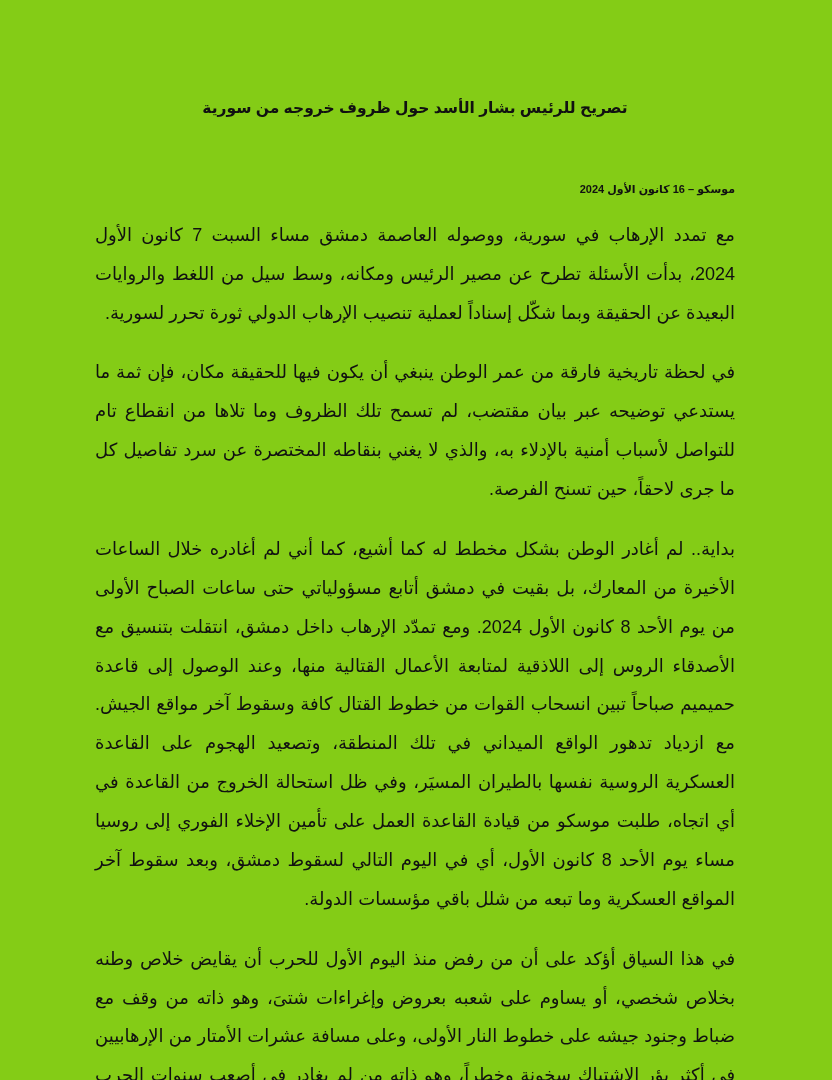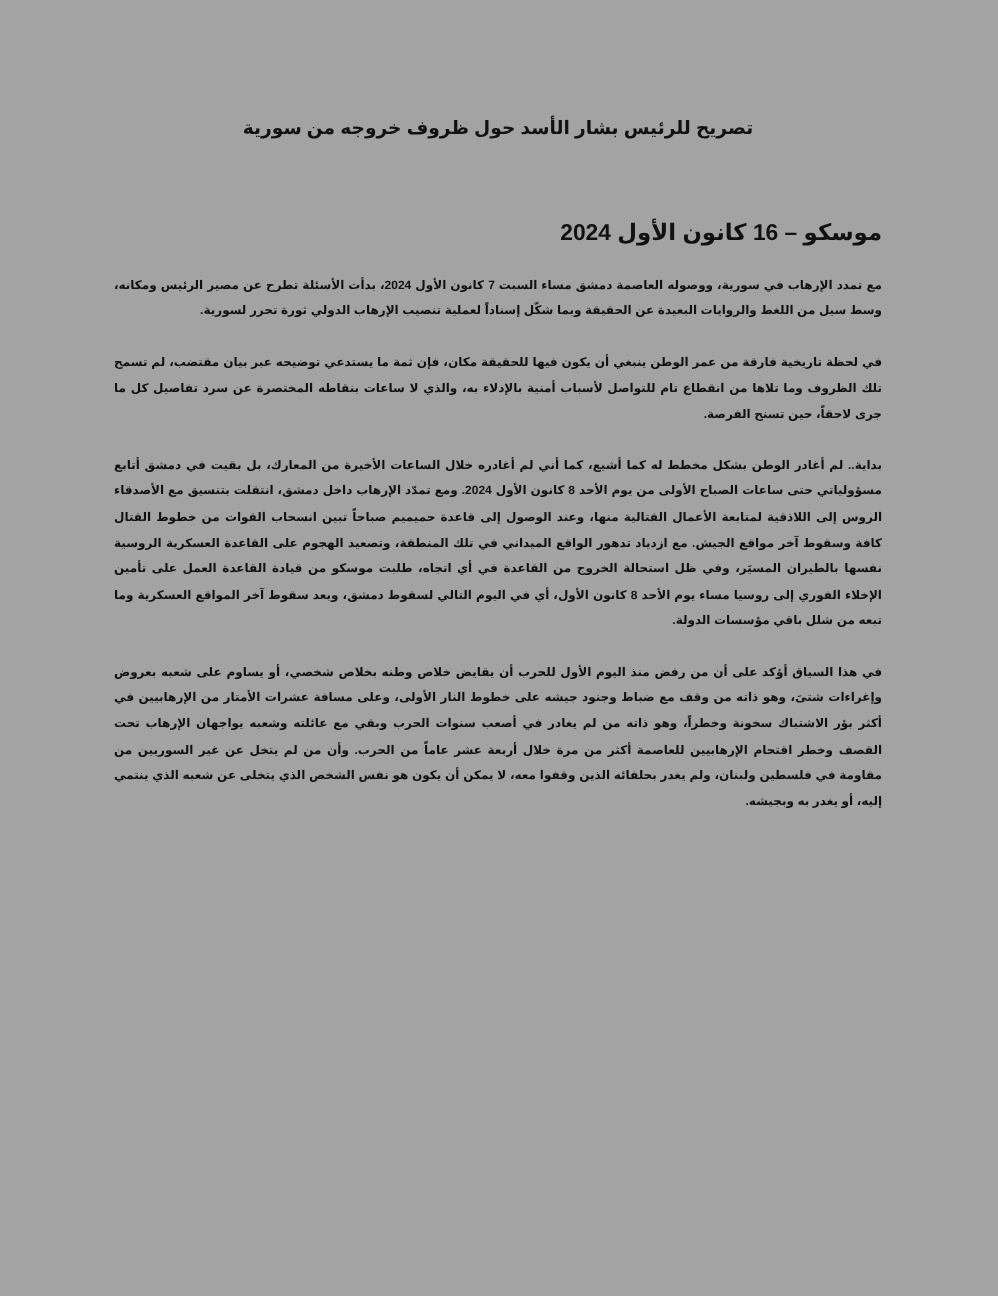"تصريح للرئيس بشار الأسد حول" .page { background: #a3a3a3 -> #84cc16 }
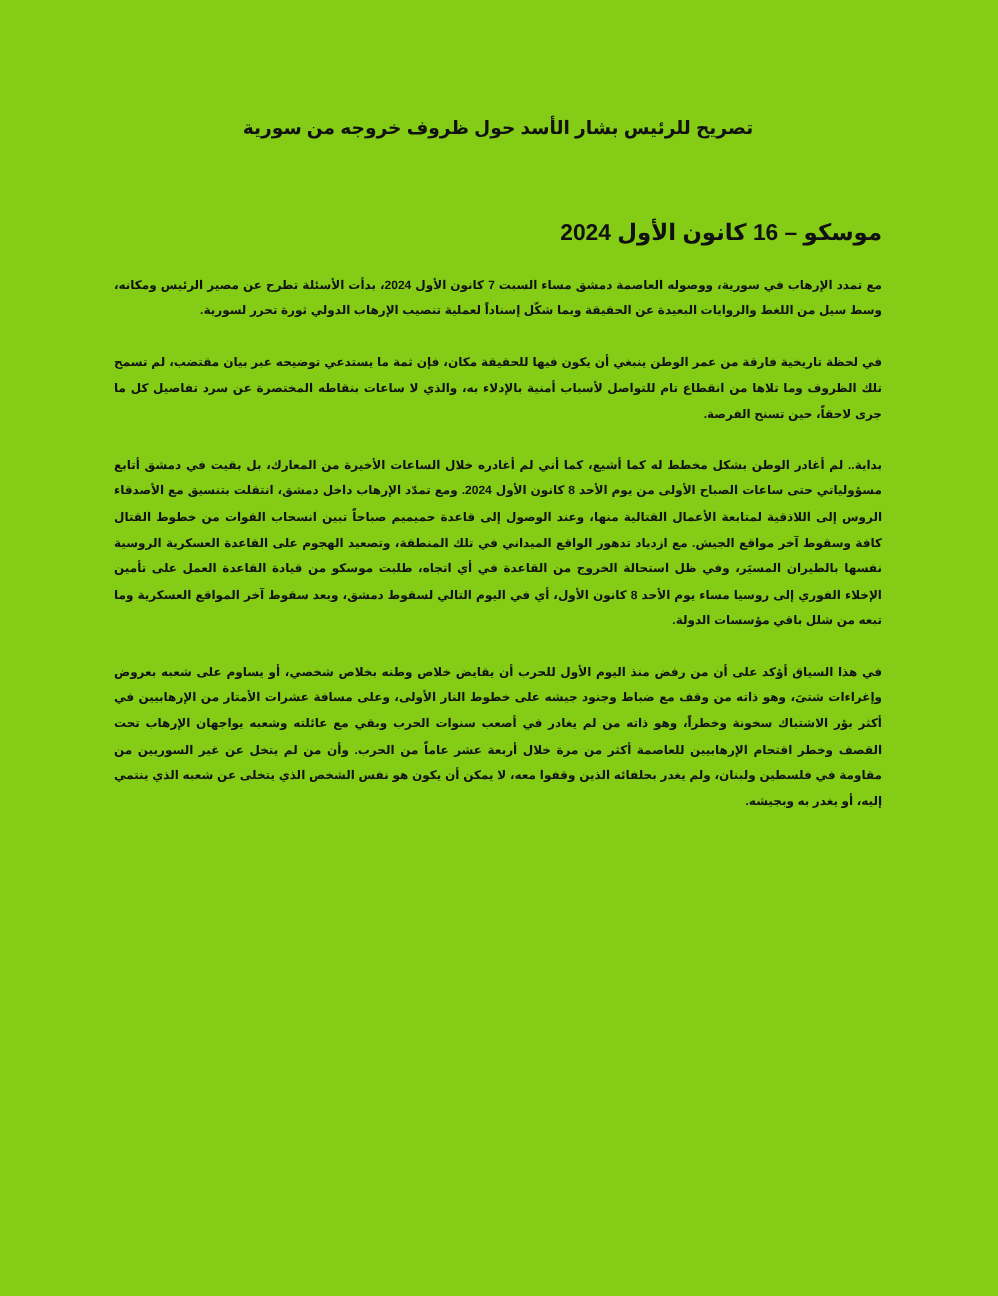"موسكو – 16 كانون الأول" .dateline { font-size: 19px -> 11px }
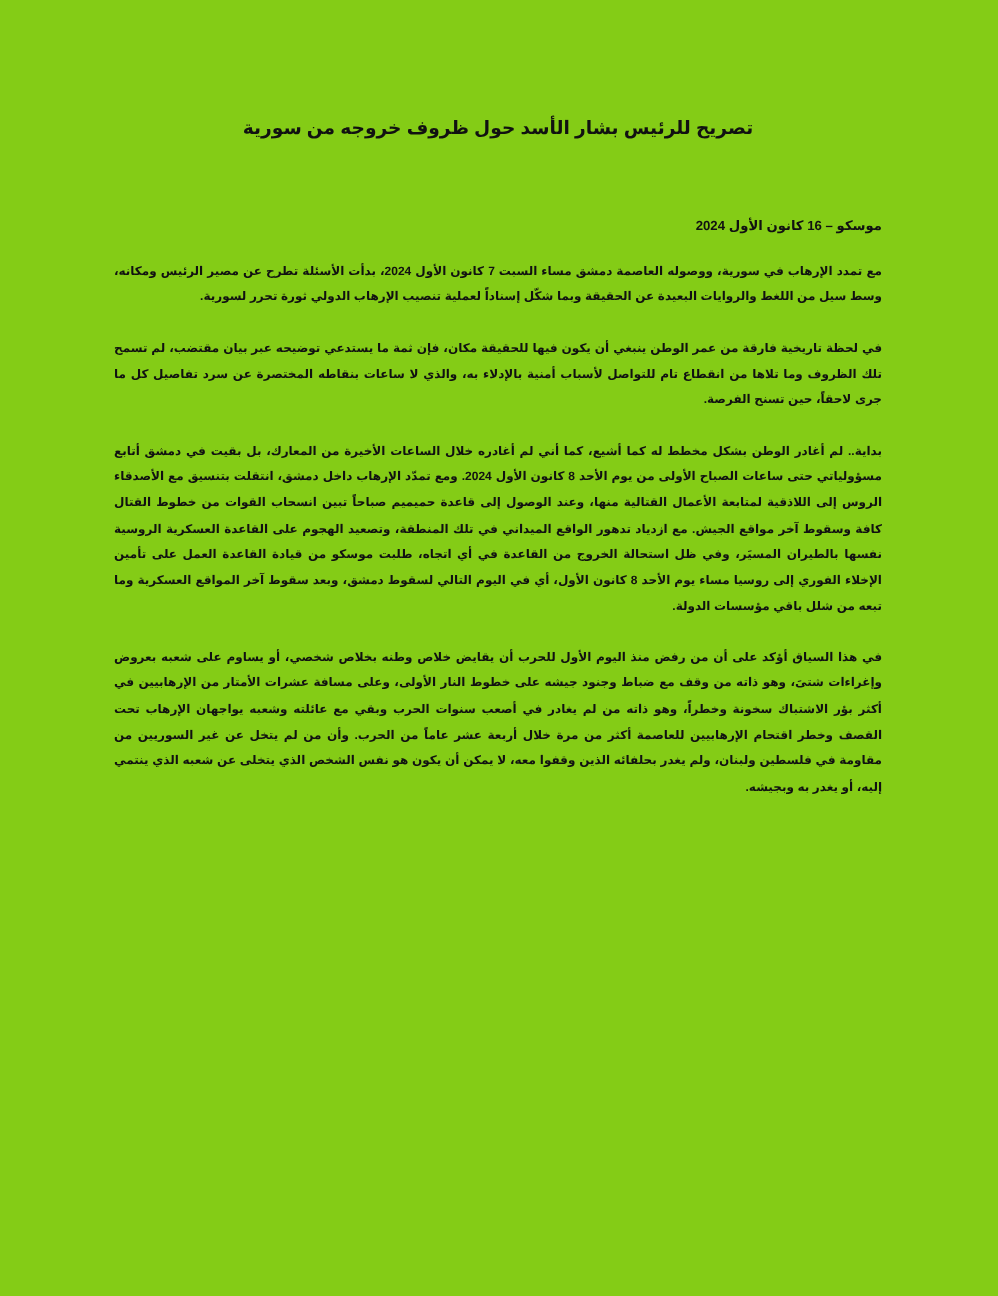"مع تمدد الإرهاب في سورية،" p.para { font-size: 10px -> 18px; font-weight: 700 -> 400 }
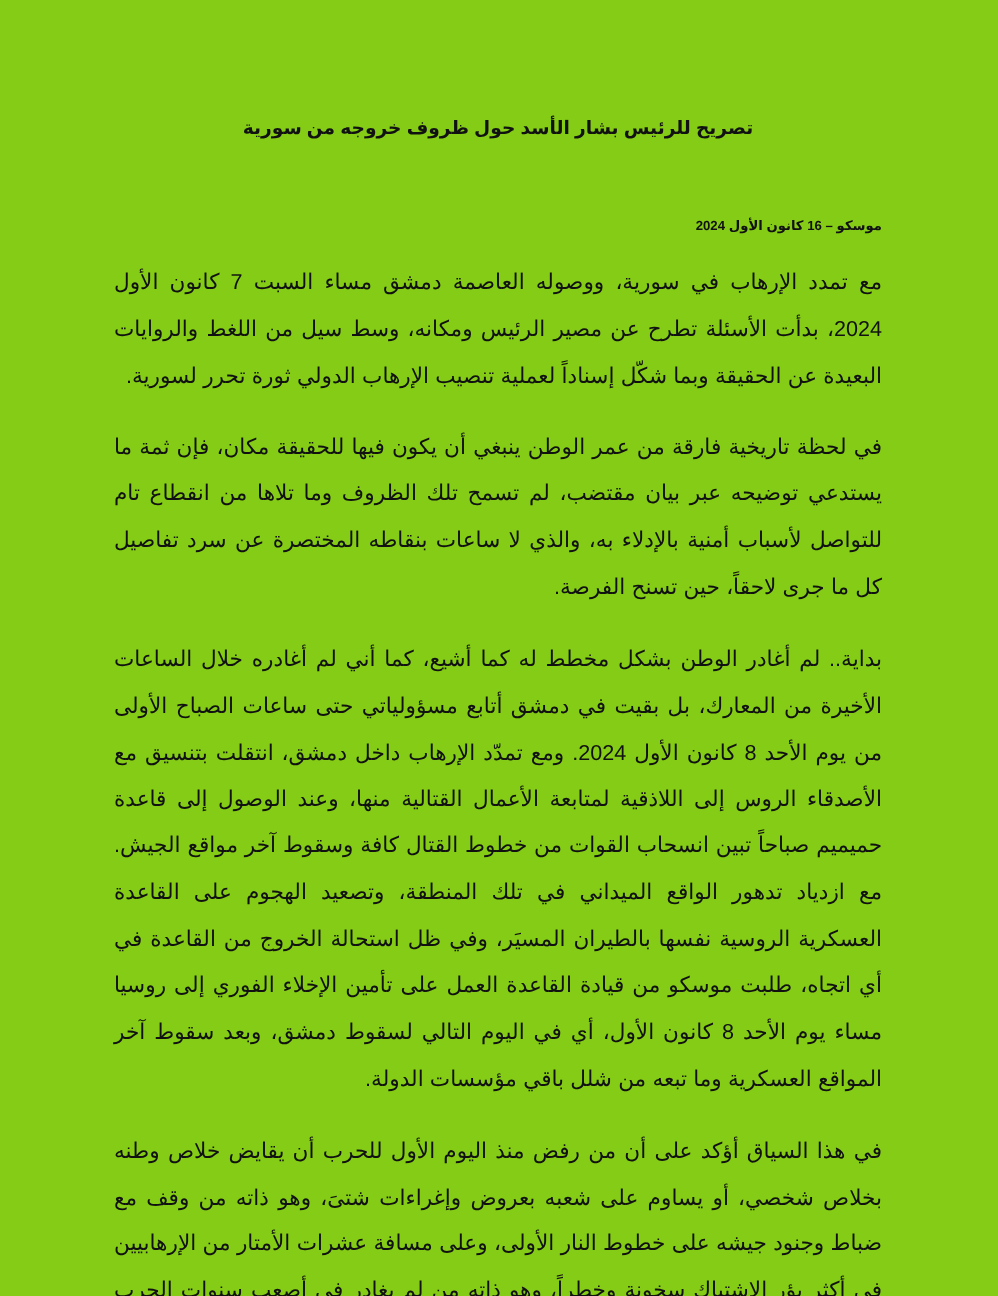"في لحظة تاريخية فارقة من" p.para { text: ساعات -> يغني }
